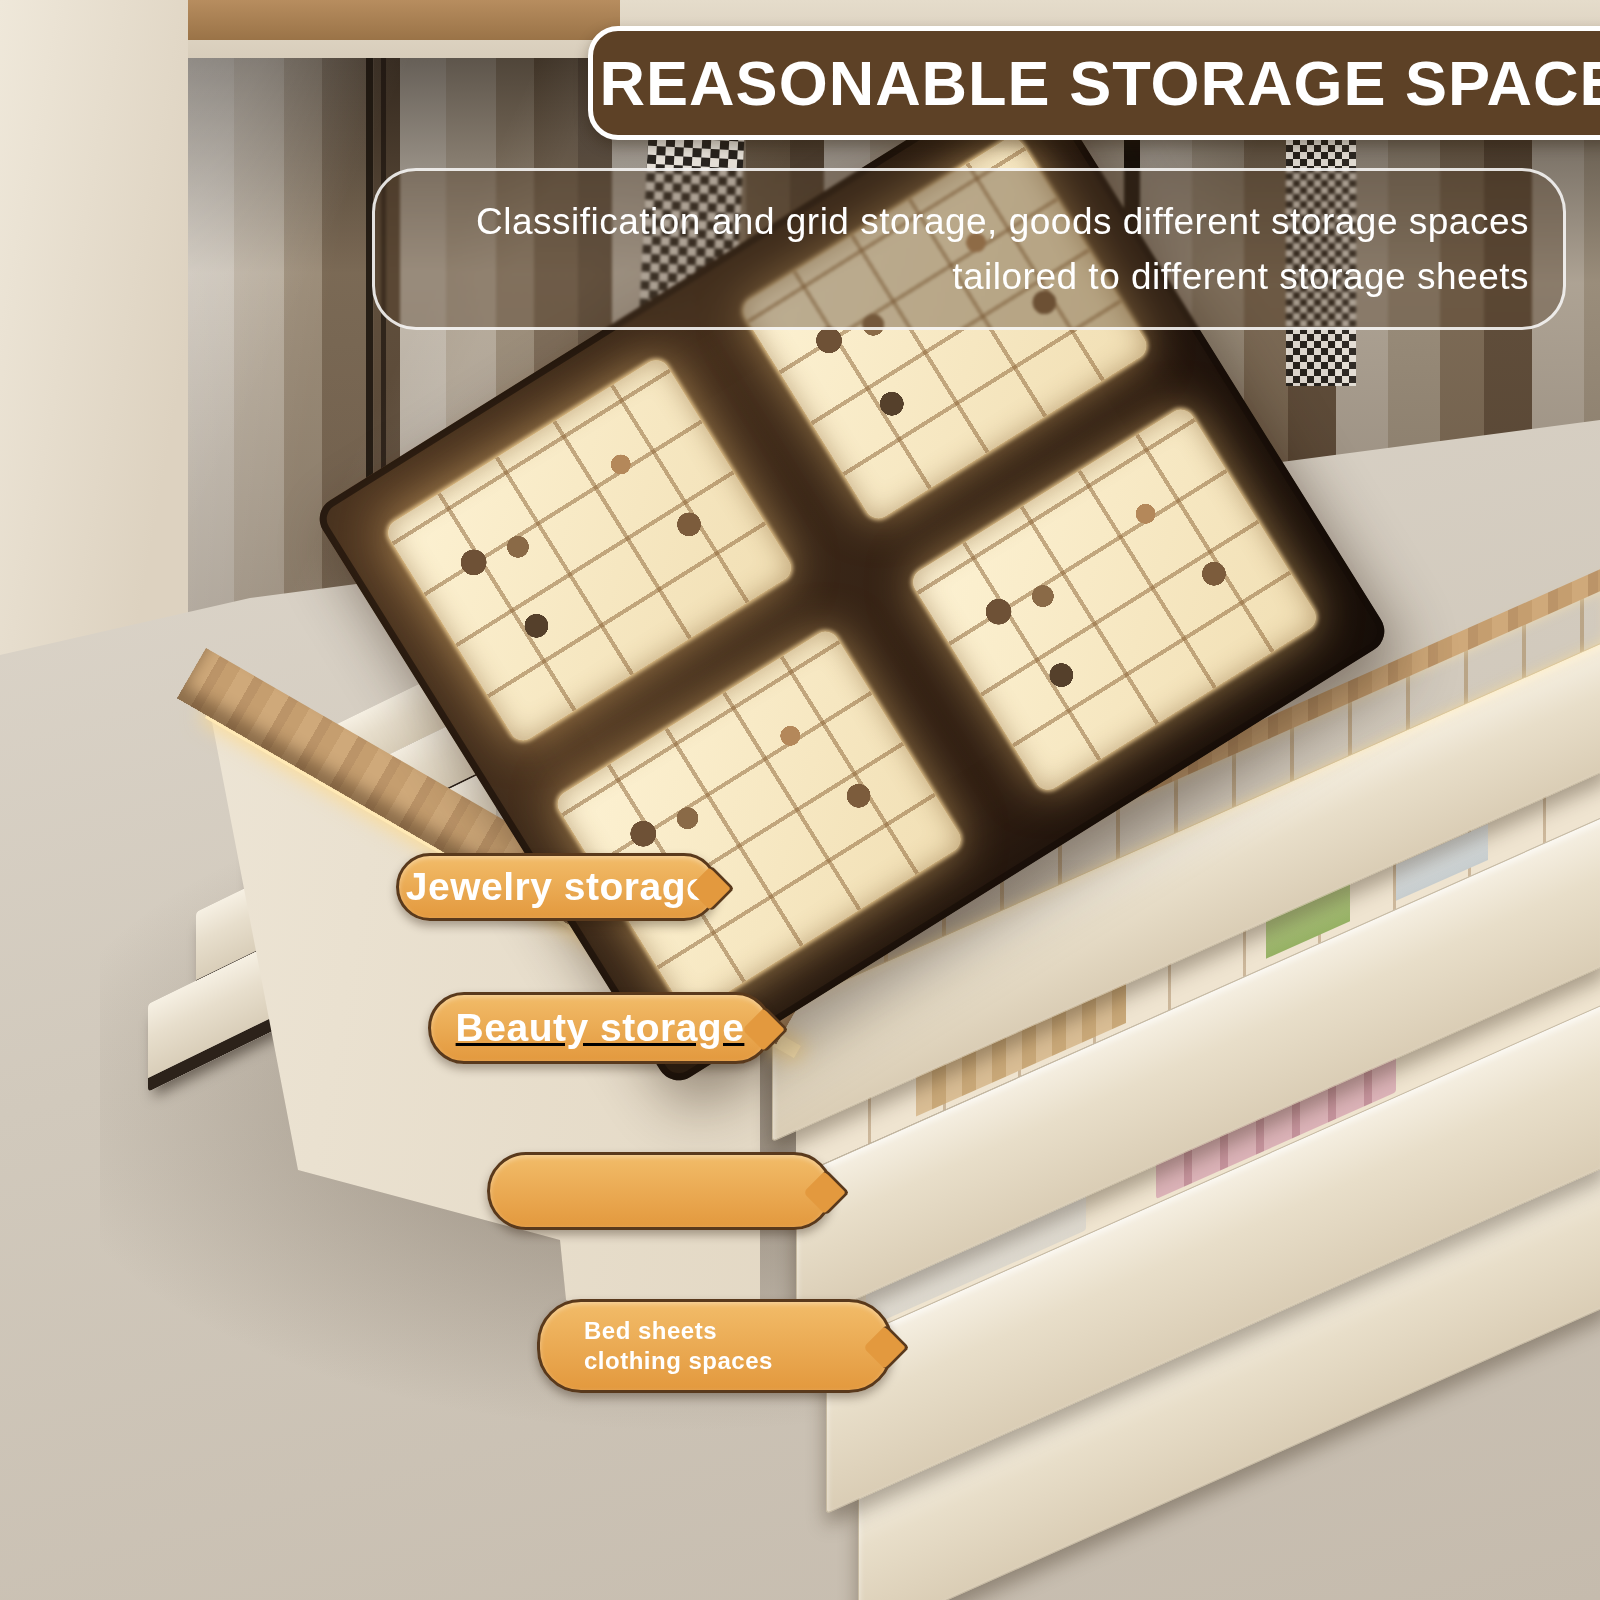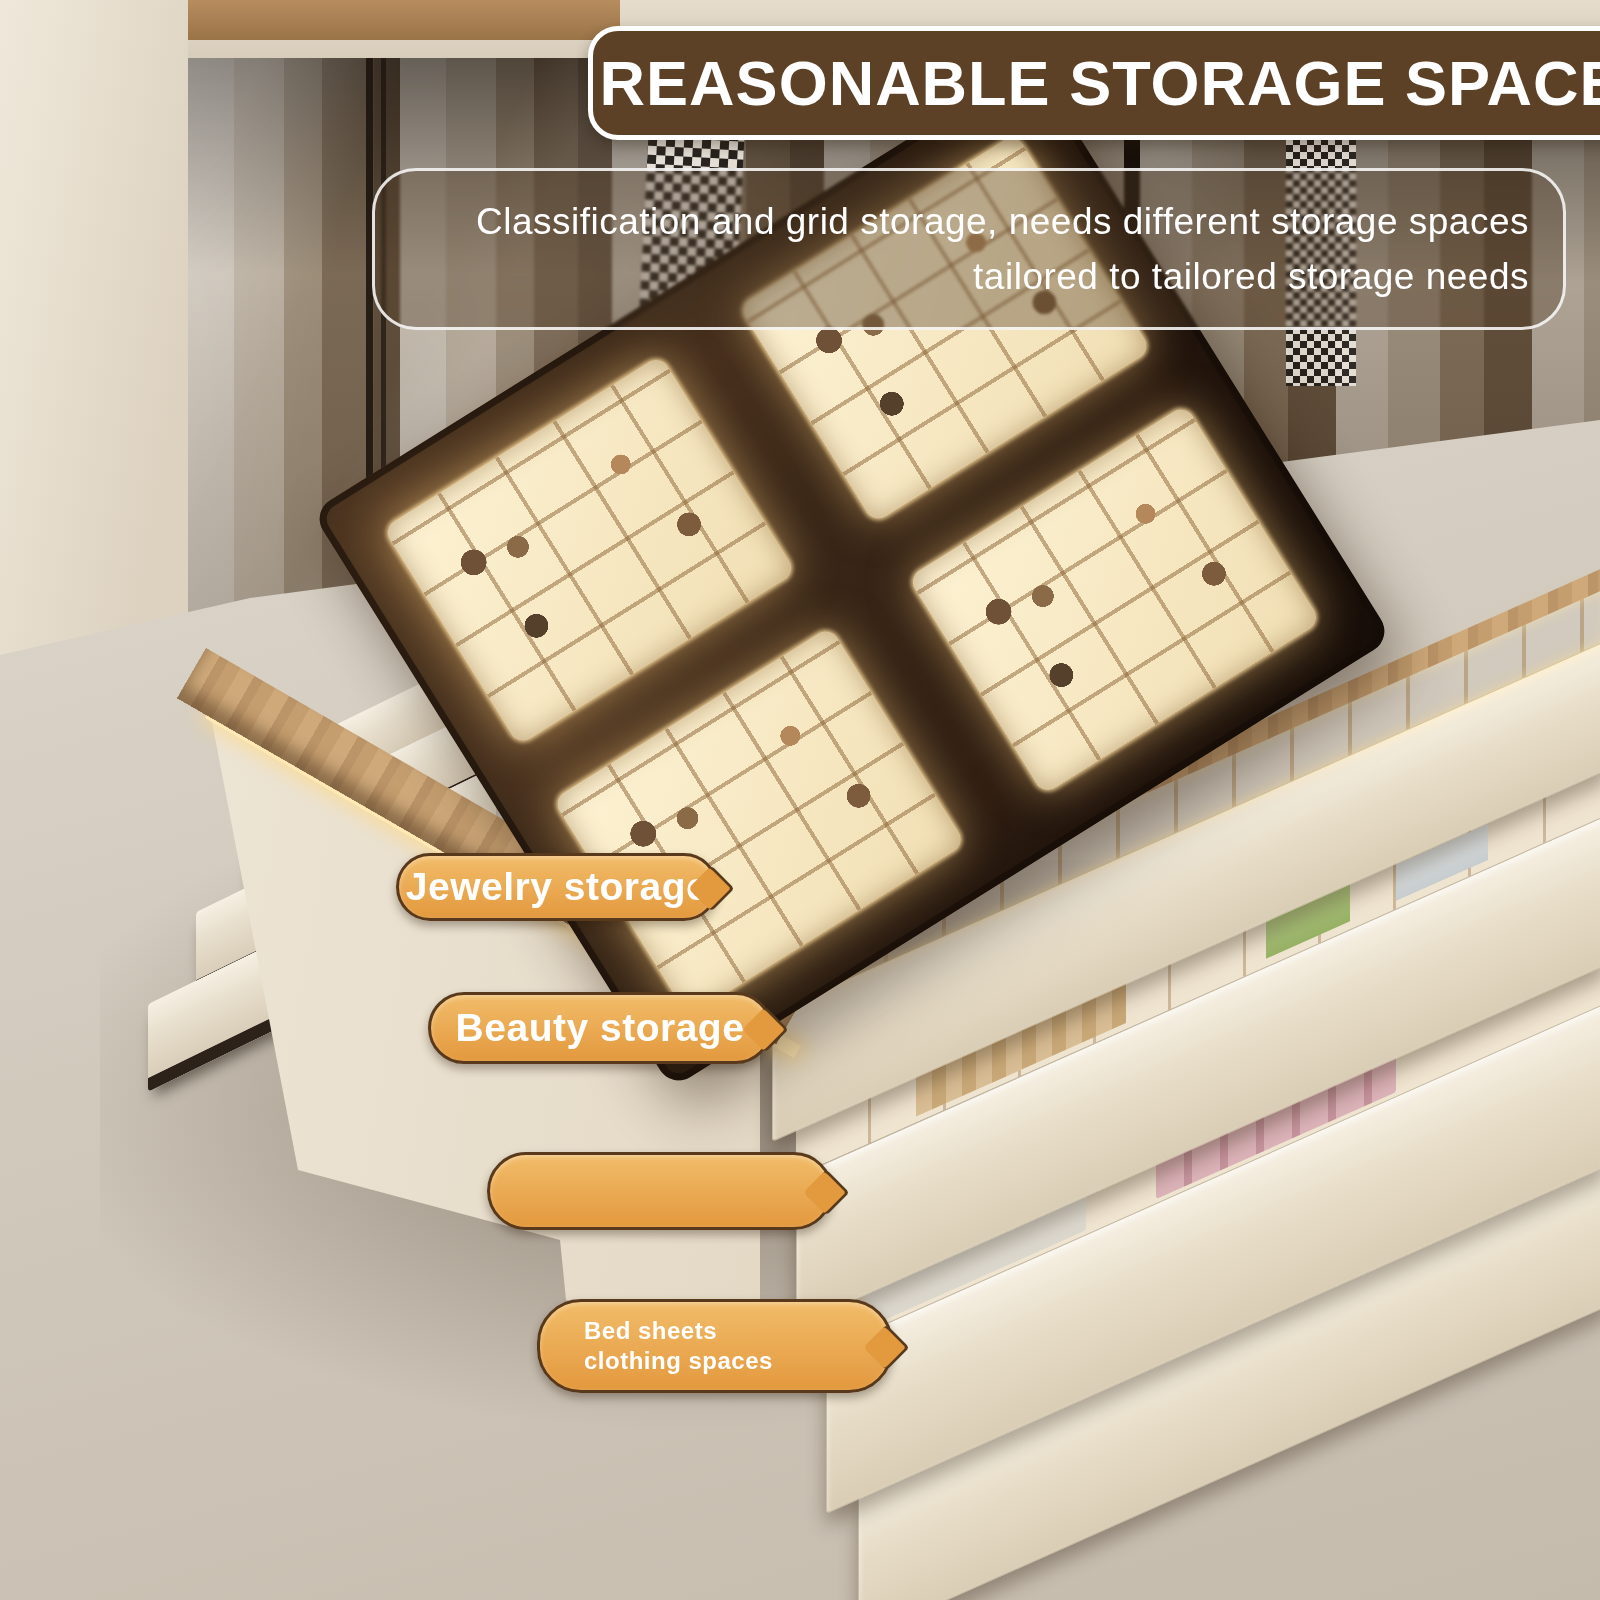"Classification and grid storage, needs" div.desc-line { text: needs -> goods }
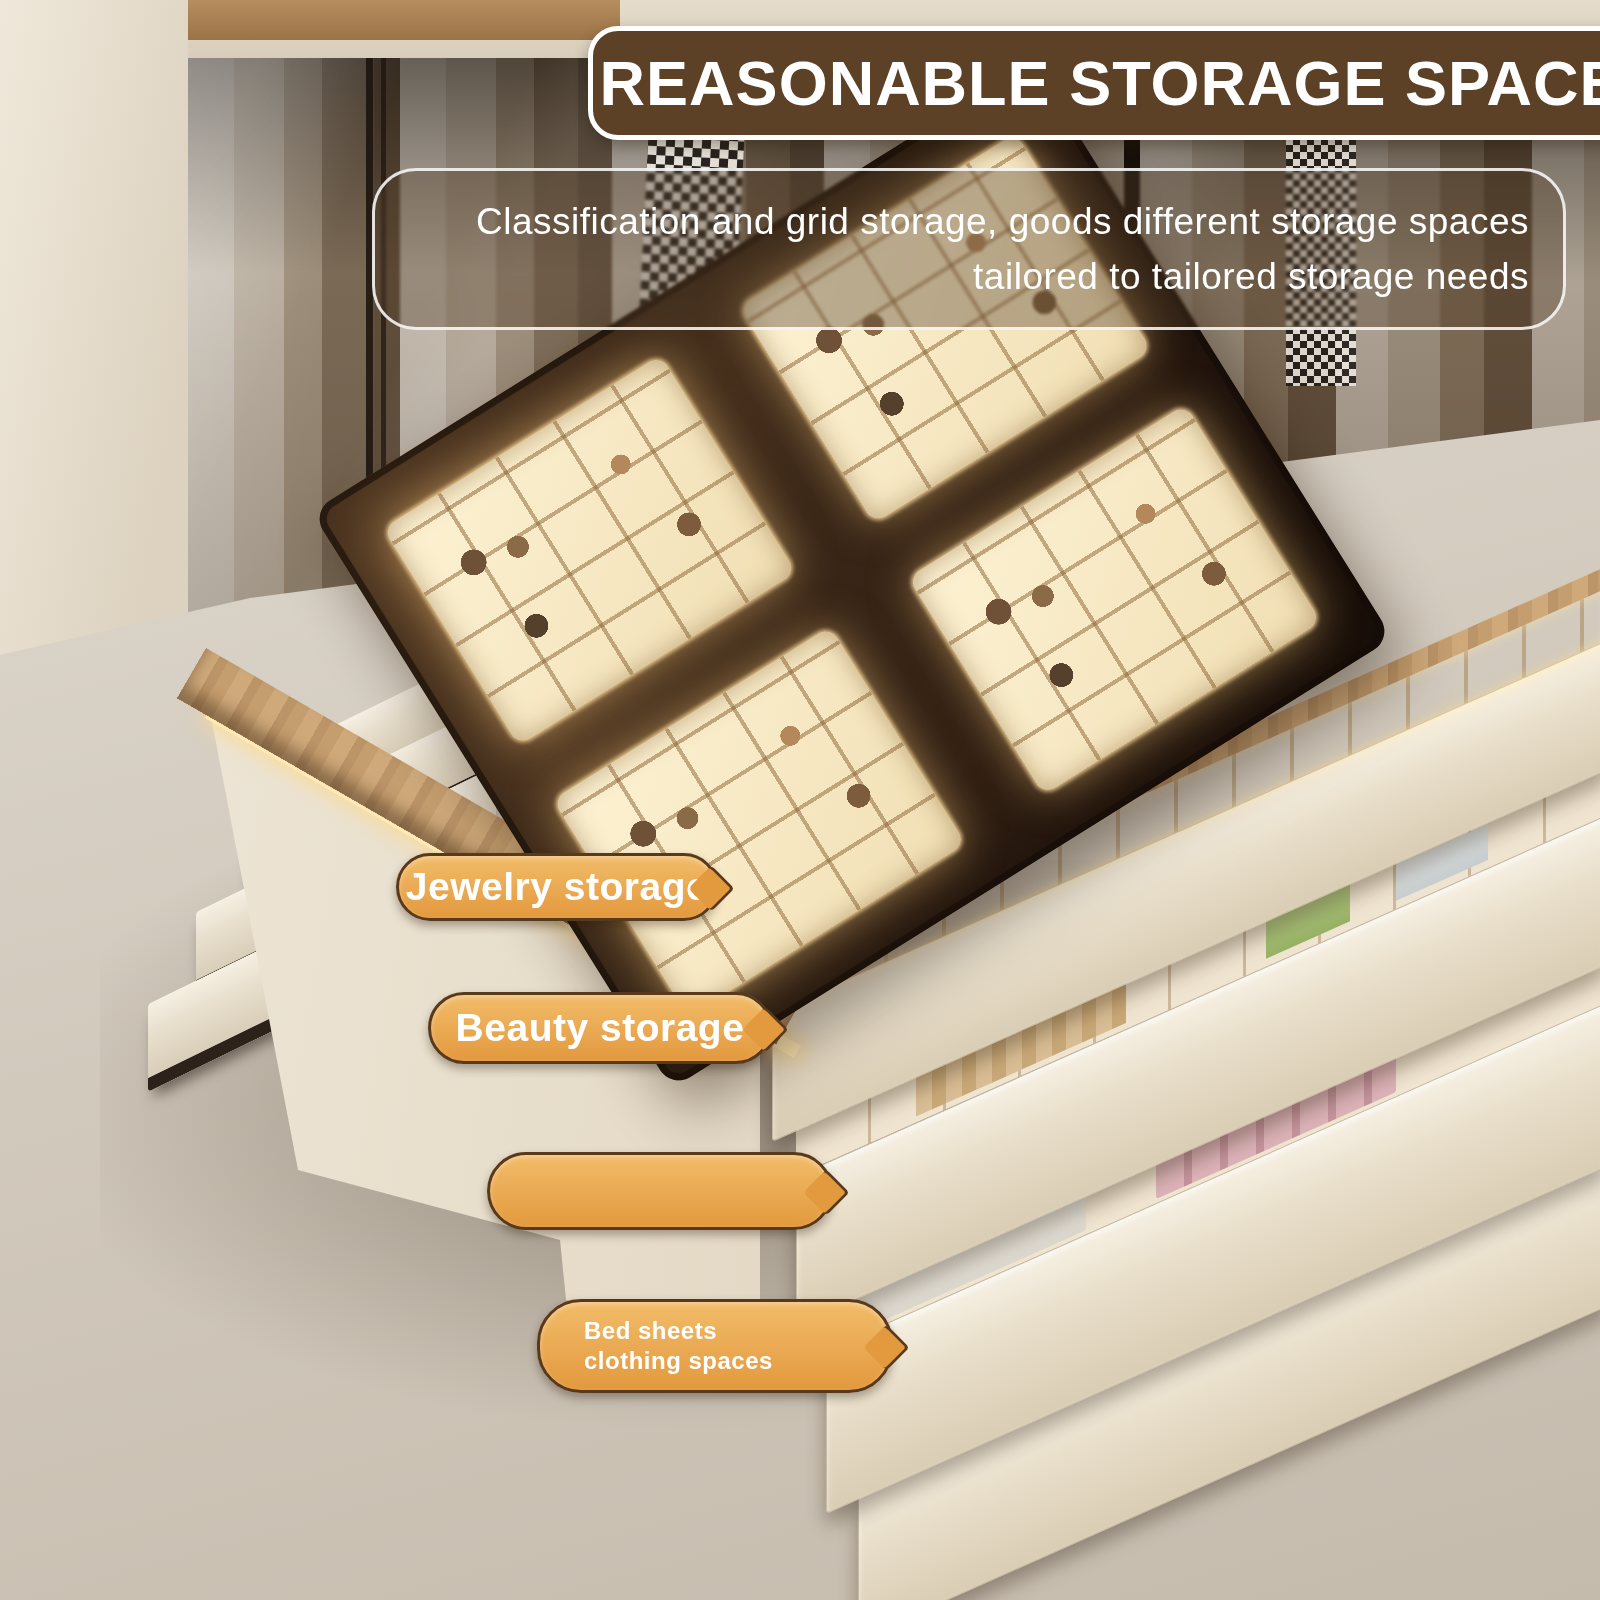"tailored to tailored storage needs" div.desc-line { text: tailored storage needs -> different storage sheets }
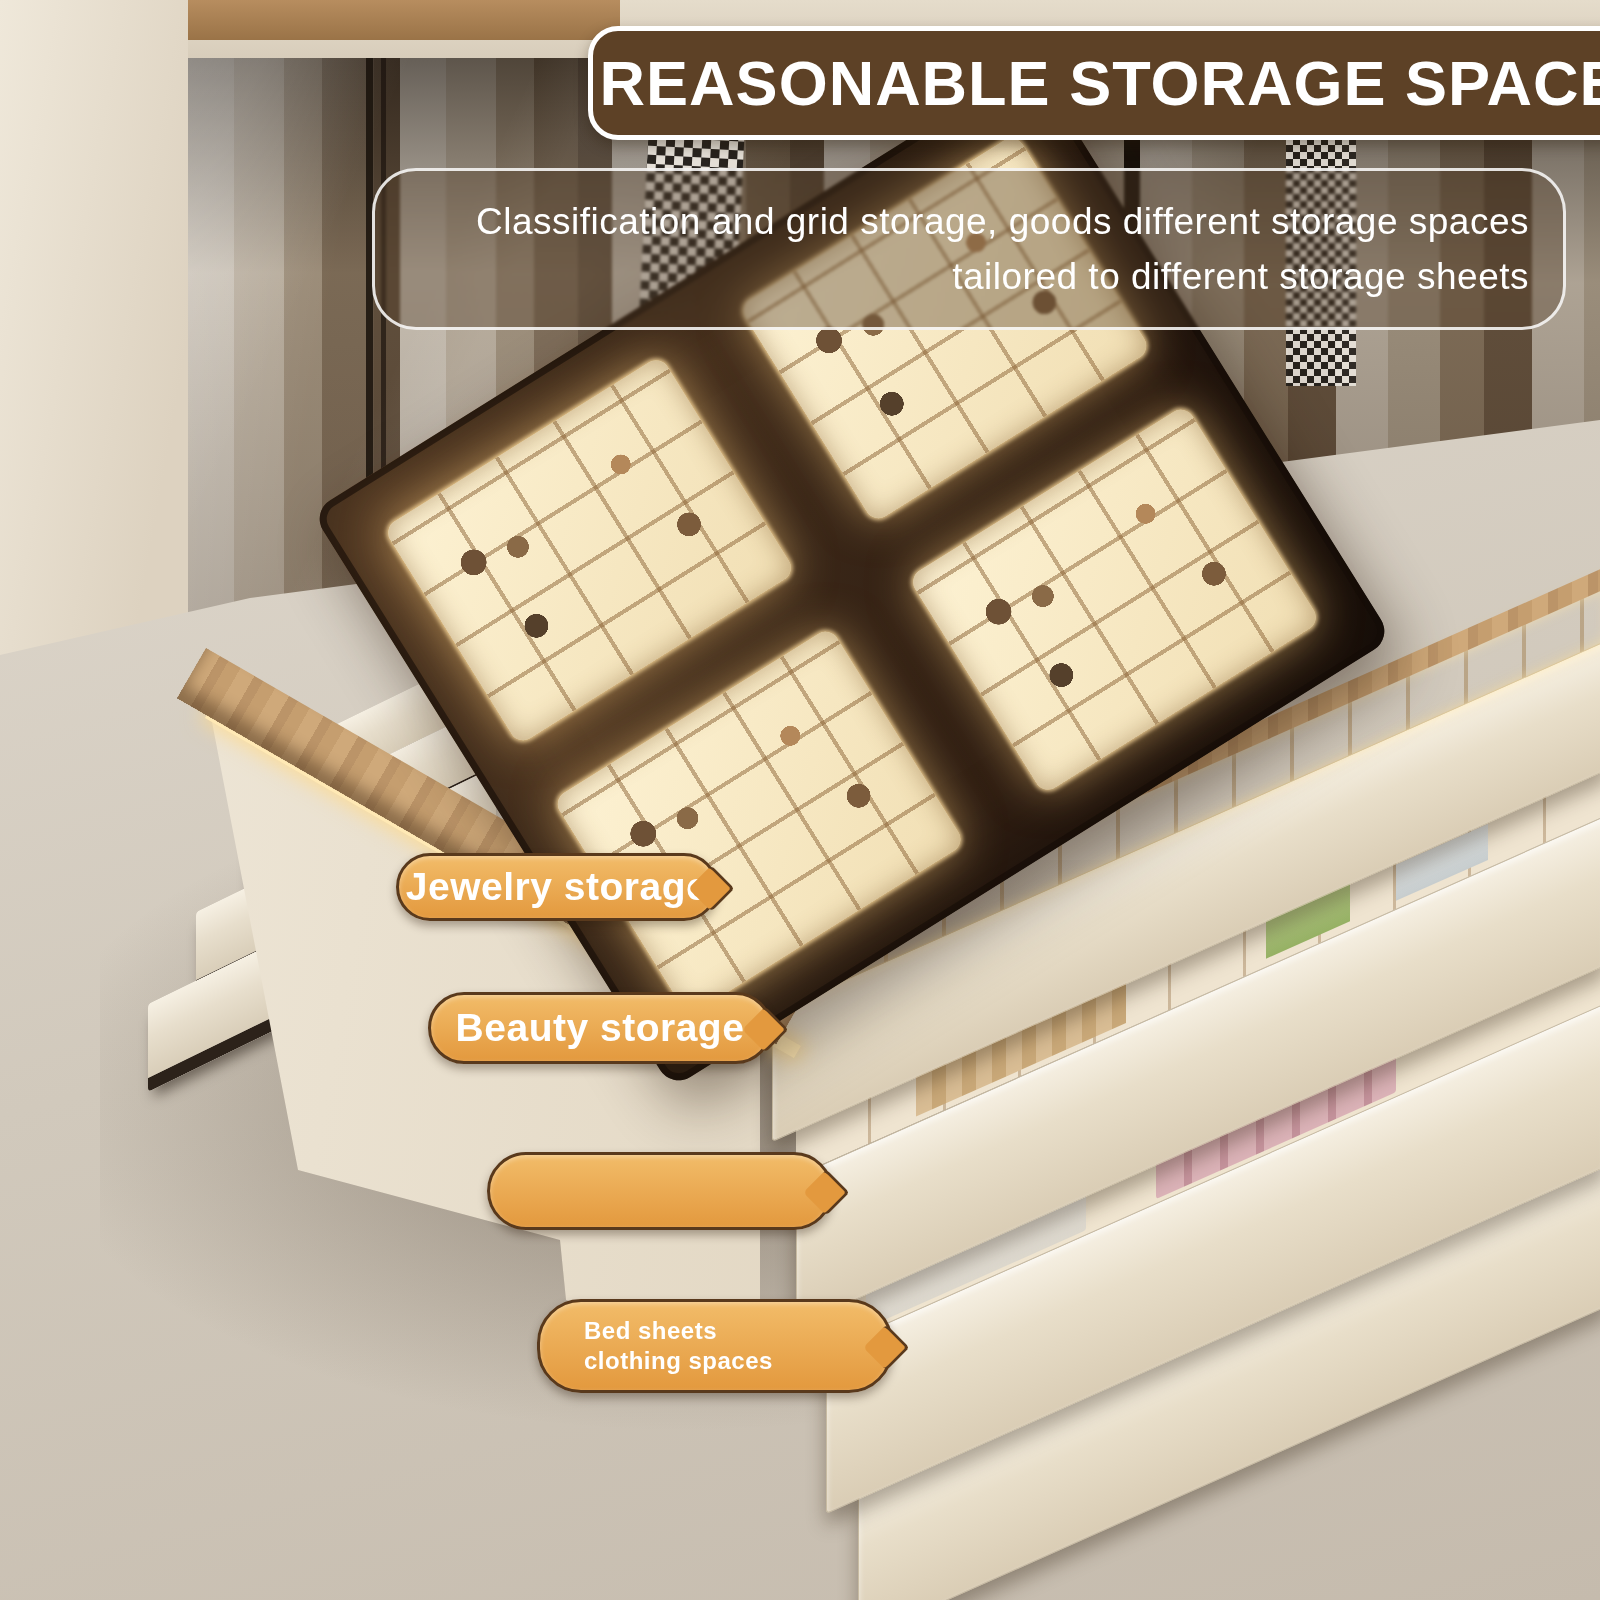"Beauty storage" .pill-beauty { text-decoration: none -> underline }
